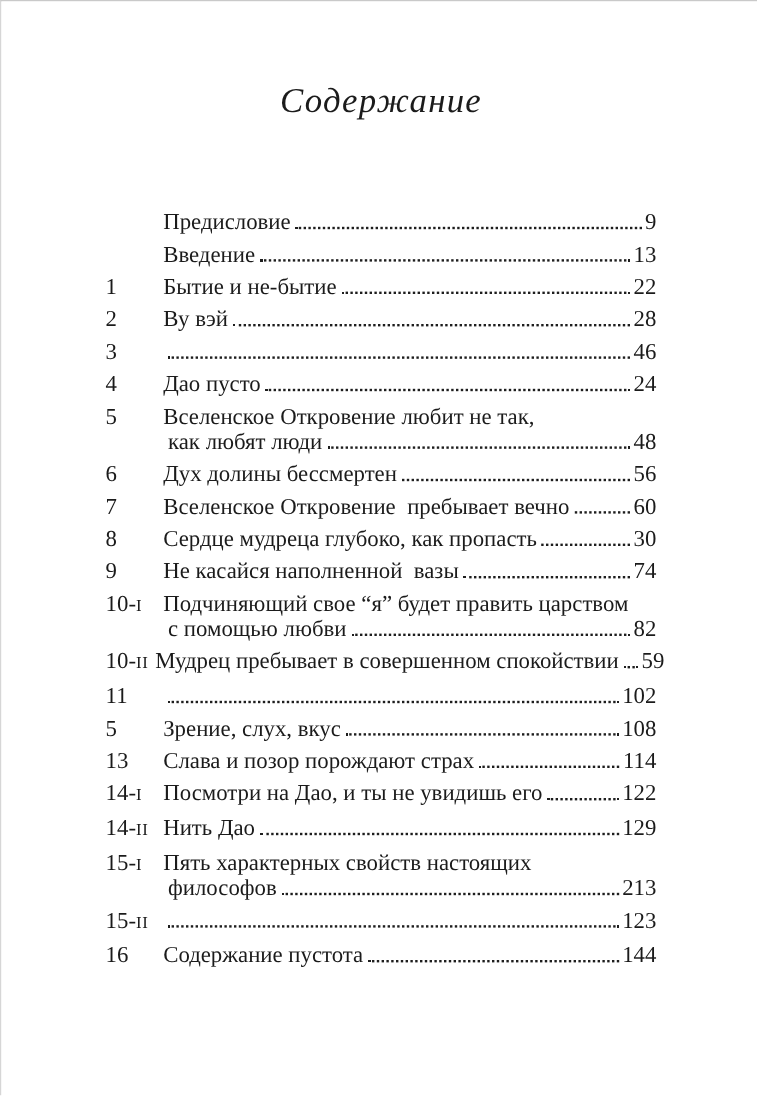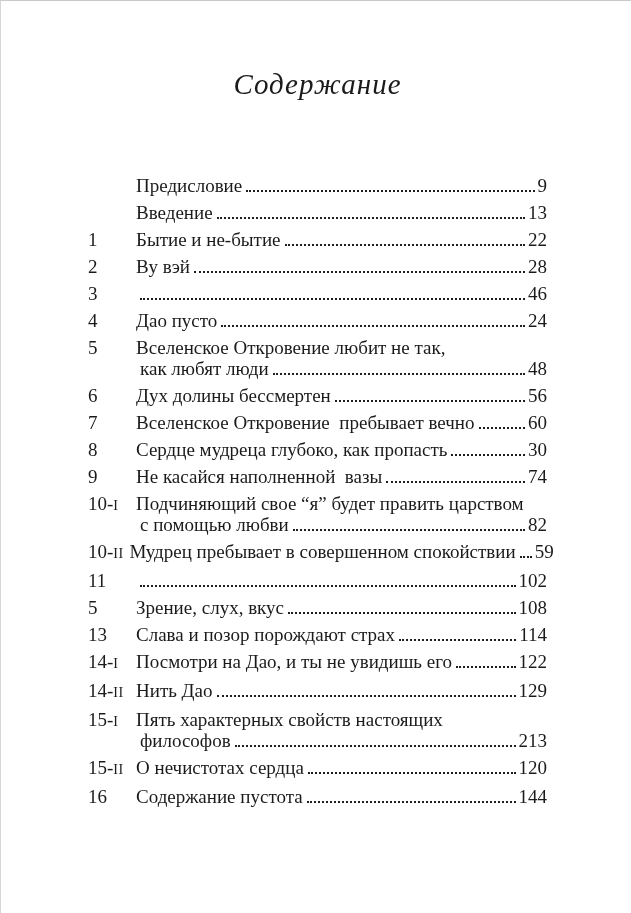"О нечистотах сердца" span.t { html: <span>О нечистотах сердца</span> -> none }
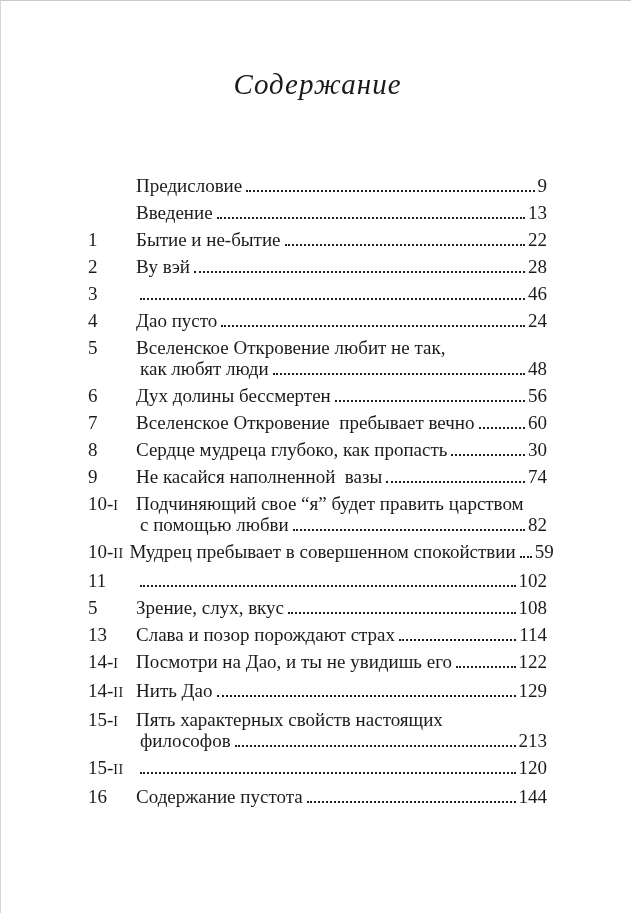"120" span.page-num { text: 120 -> 123 }
